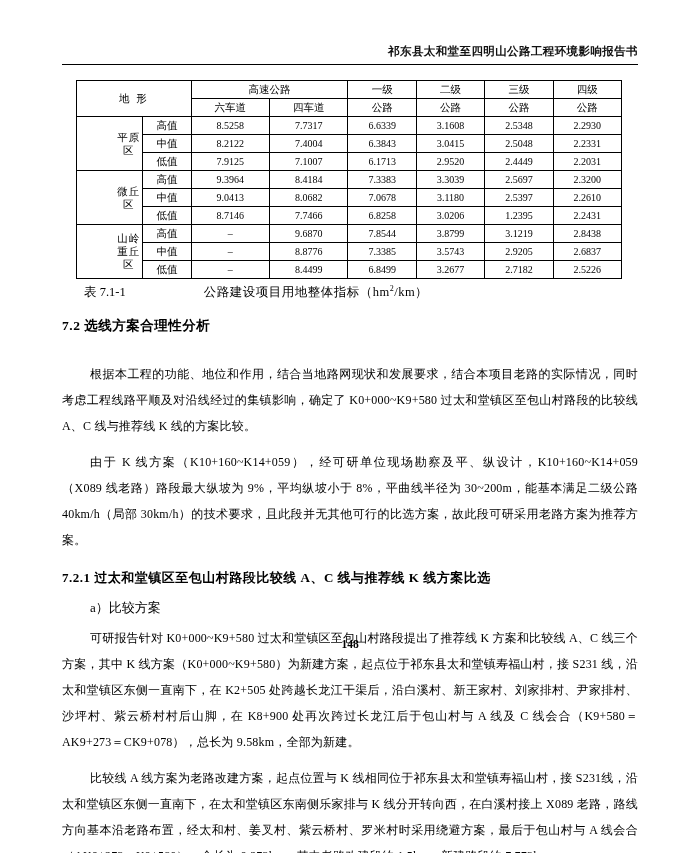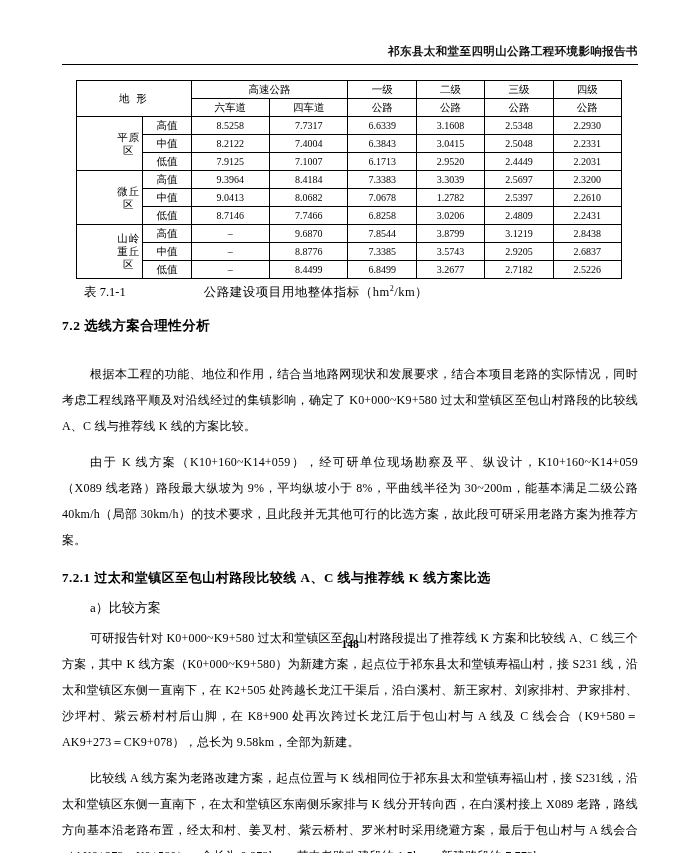"1.2782" td.num { text: 1.2782 -> 3.1180 }
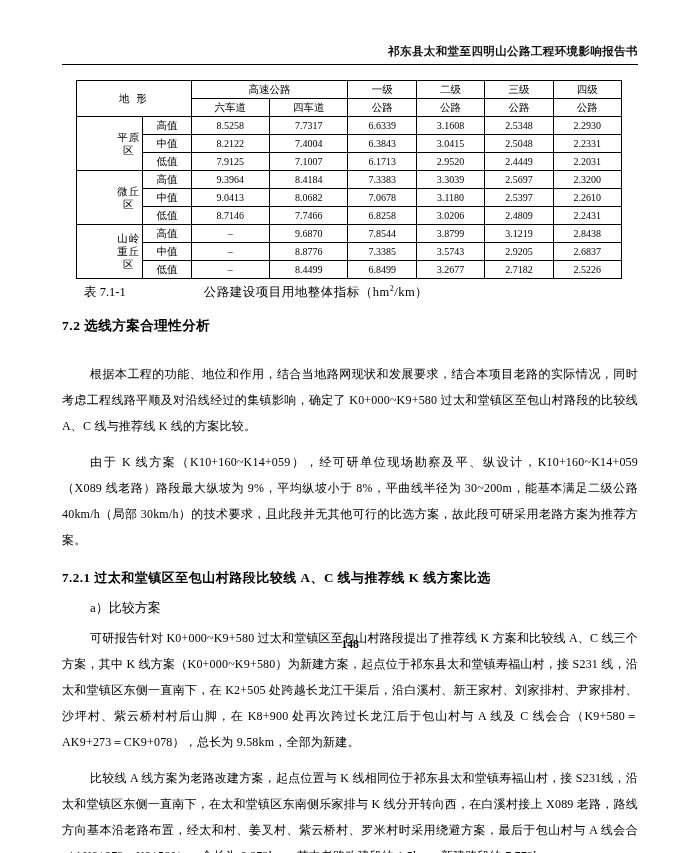"2.4809" td.num { text: 2.4809 -> 1.2395 }
